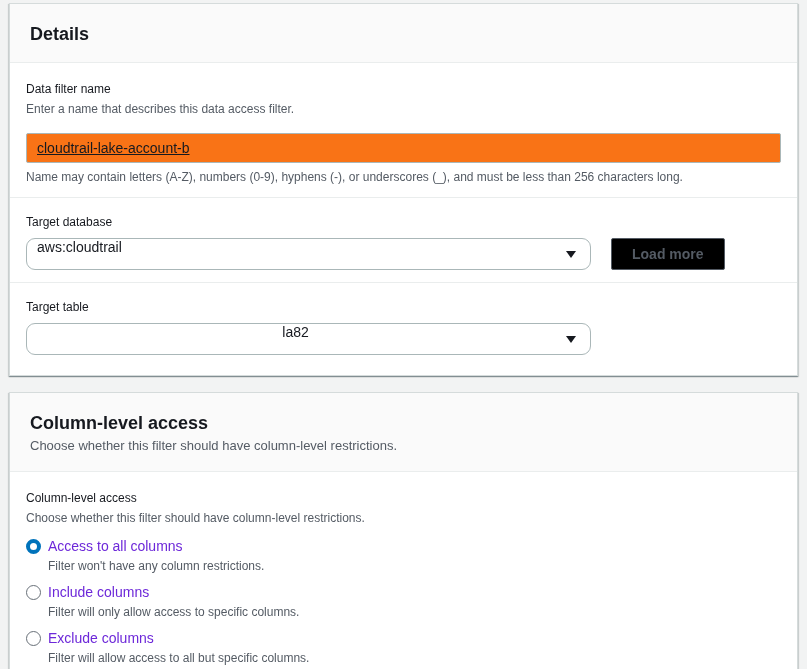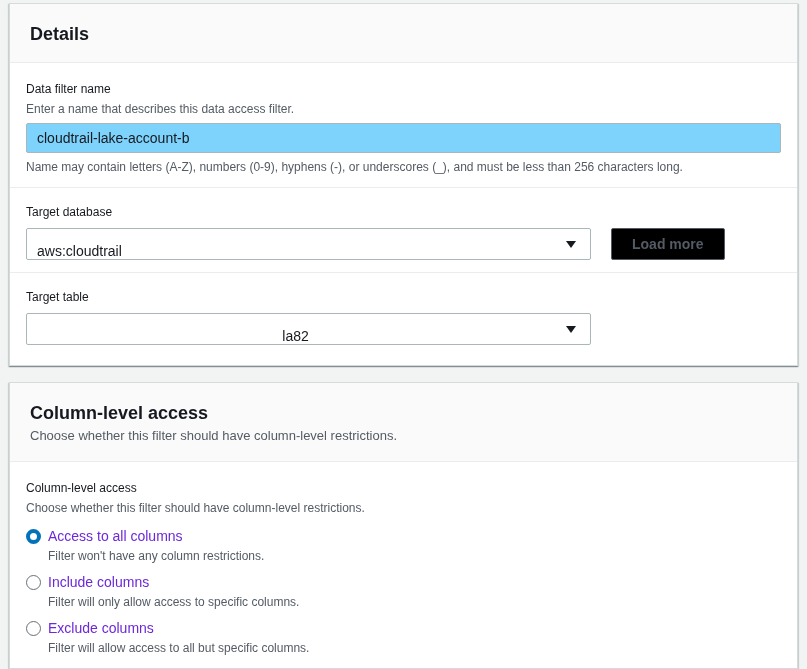"cloudtrail-lake-account-b" .text-input { background: #7dd3fc -> #f97316; margin-top: 6px -> 16px; text-decoration: none -> underline }
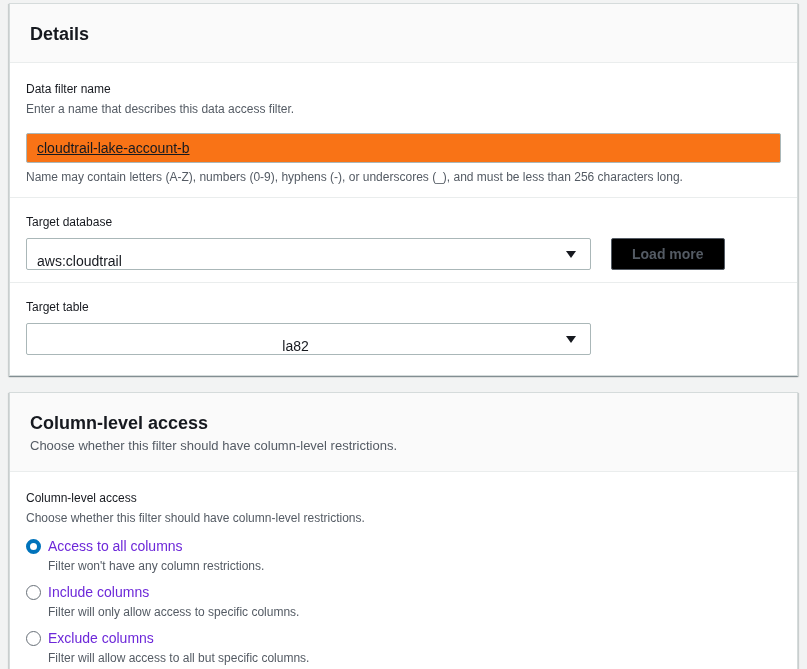"aws:cloudtrail" .select-box { align-items: flex-end -> flex-start; border-radius: 2px -> 9px }
